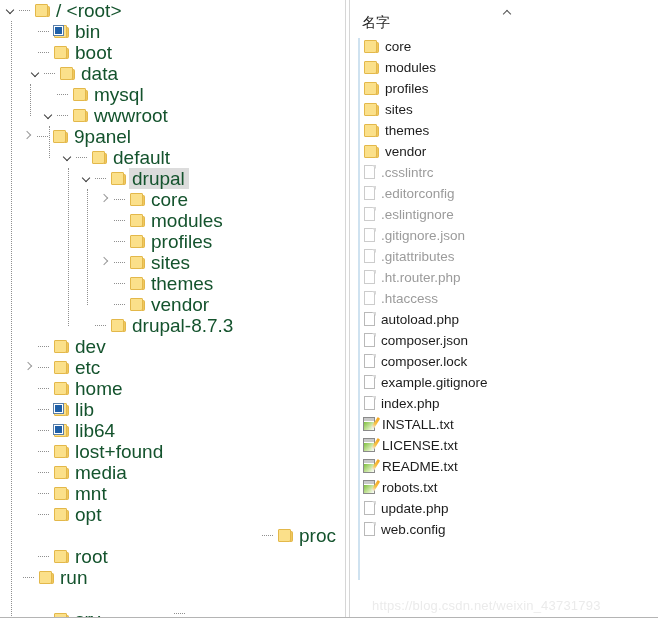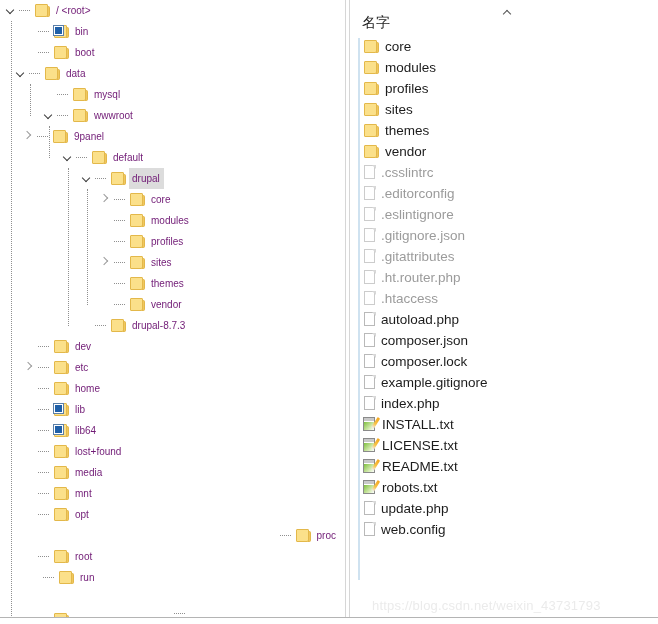"/ <root>" .tree-label { color: #701a75 -> #14532d; font-size: 10px -> 19px }
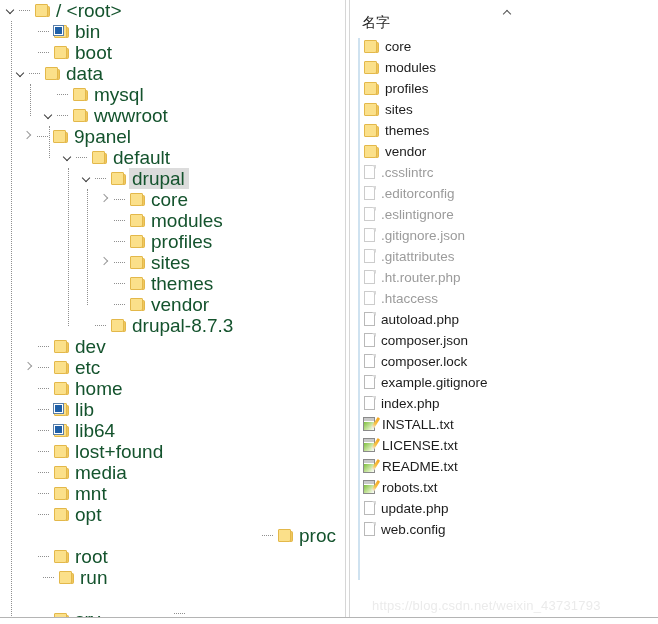"data" div.tree-row { margin-left: none -> 15px }
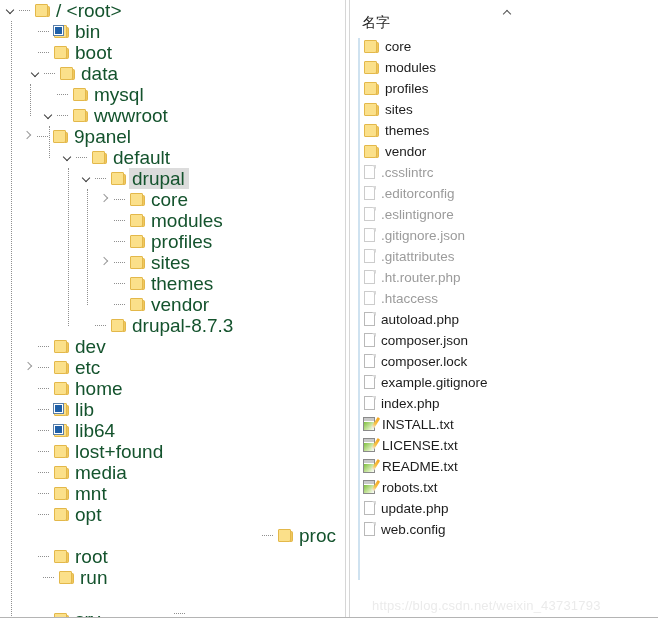"run" div.tree-row { padding-left: 28px -> 8px }
